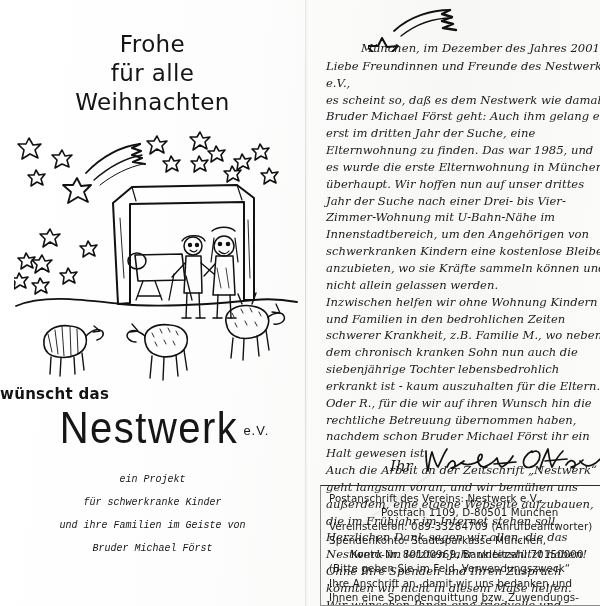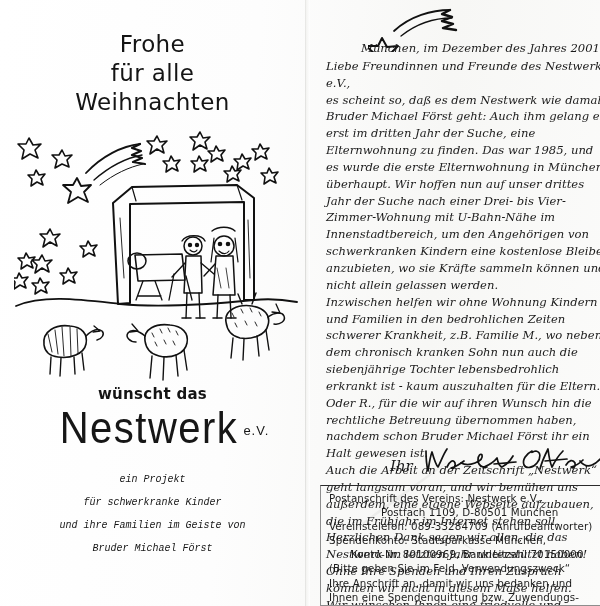"wünscht das" .wuenscht { text-align: center -> left }
